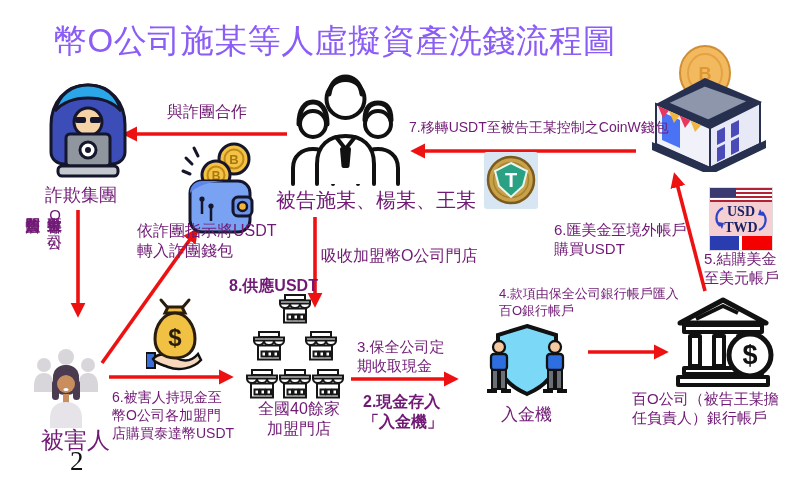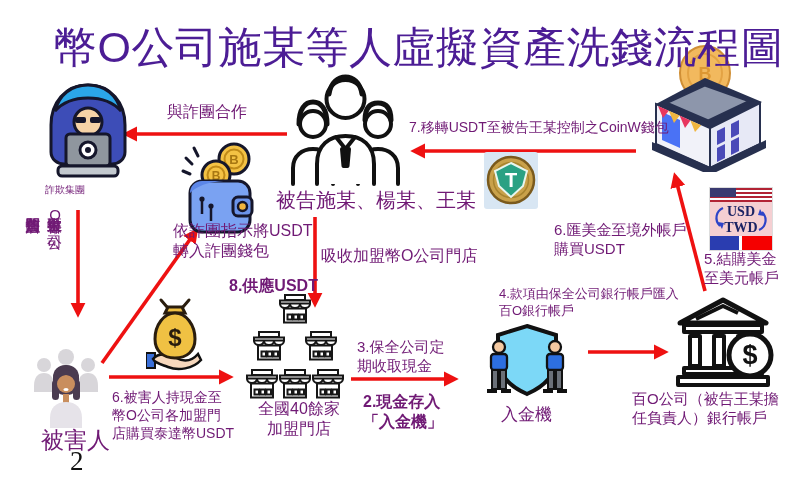"幣O公司施某等人虛擬資產洗錢流程圖" .title { color: #4c1d95 -> #8b5cf6; font-size: 43px -> 33px }
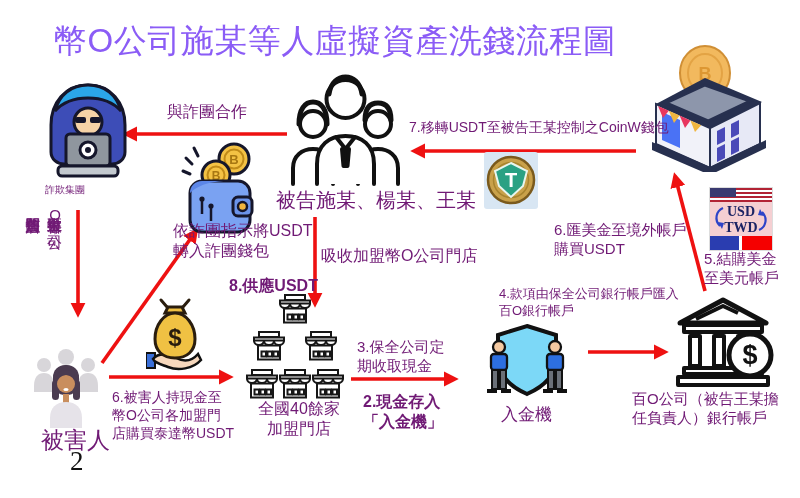"詐欺集團" div.t { font-size: 10px -> 18px }
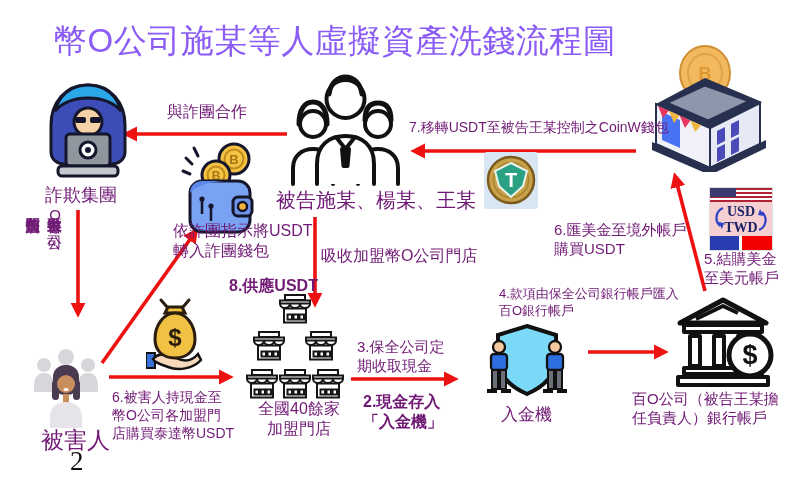"依詐團指示將USDT" div.t { margin-left: 36px -> none }
